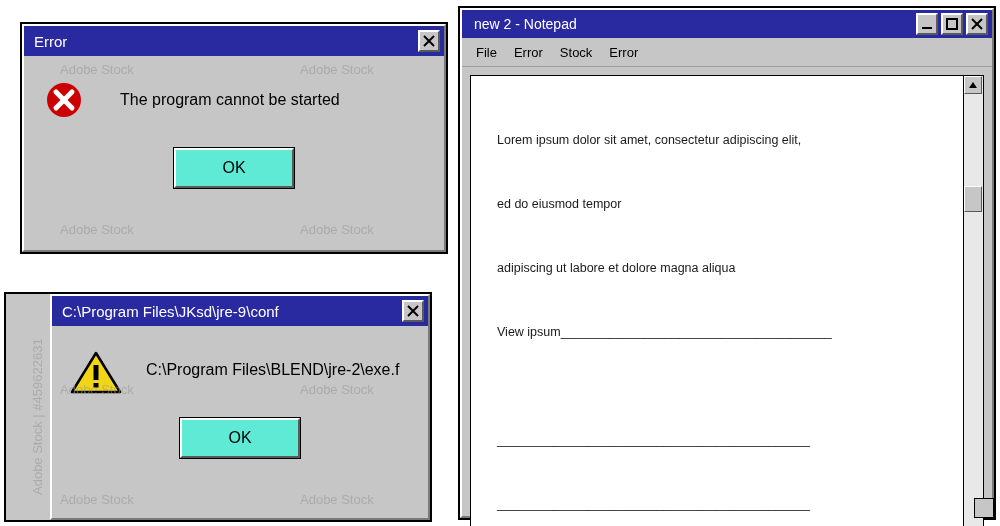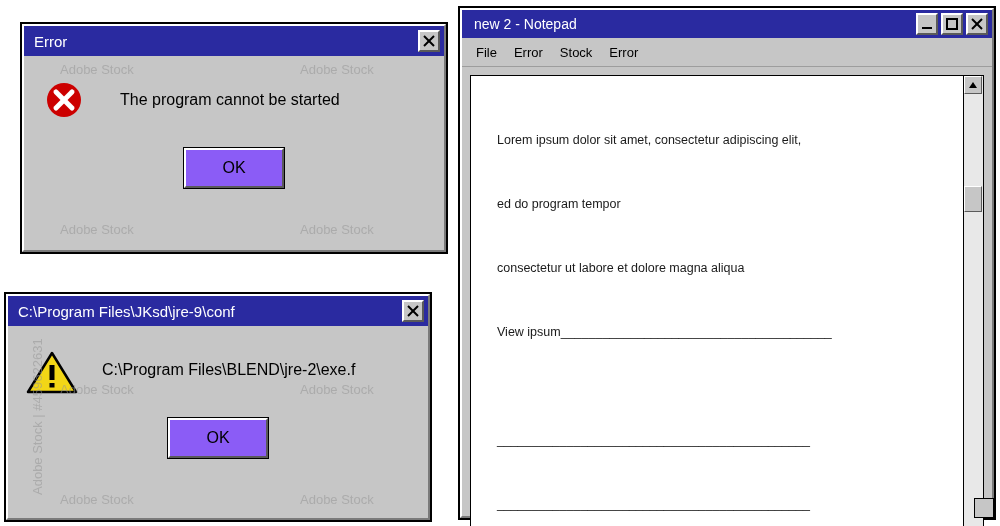"OK" .btn { background: #8b5cf6 -> #5eead4; width: 100px -> 120px }
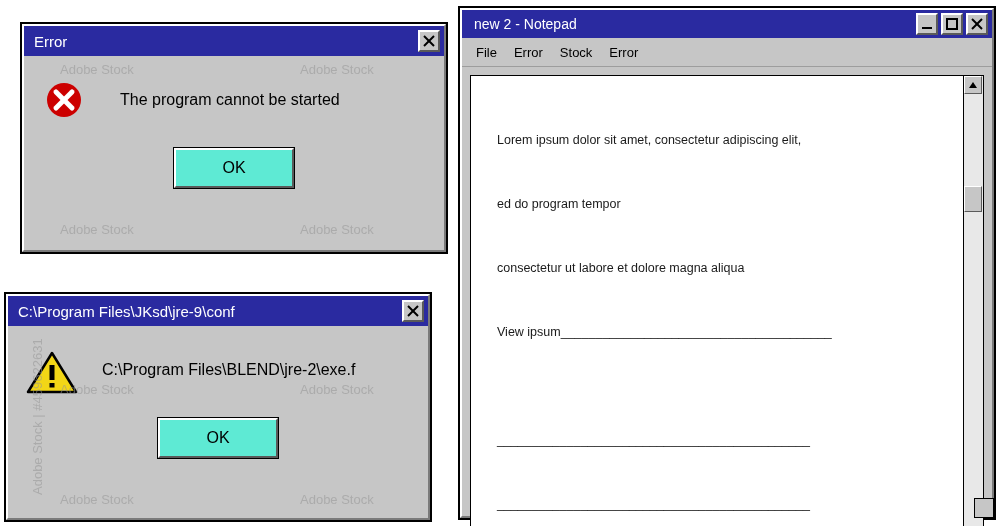"ed do program tempor" p { text: program -> eiusmod }
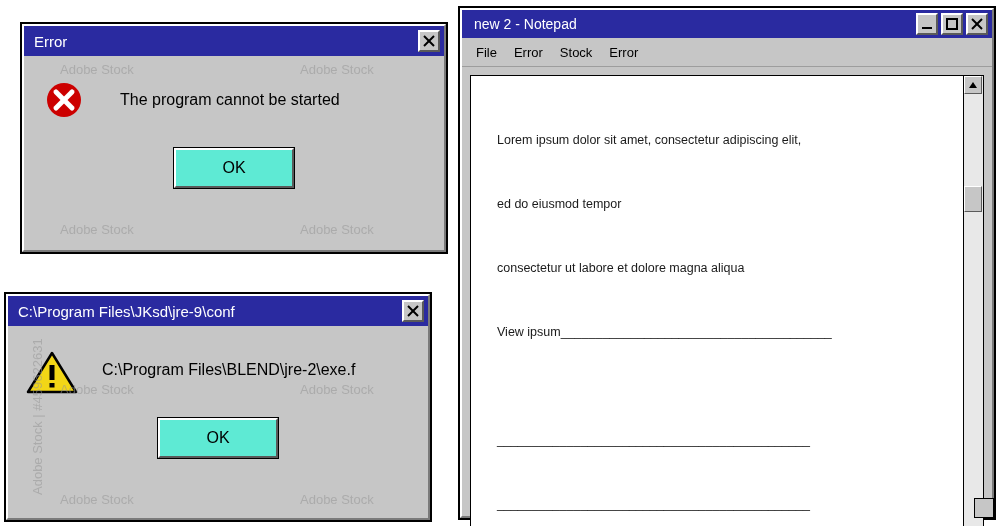"consectetur ut labore et dolore" p { text: consectetur -> adipiscing }
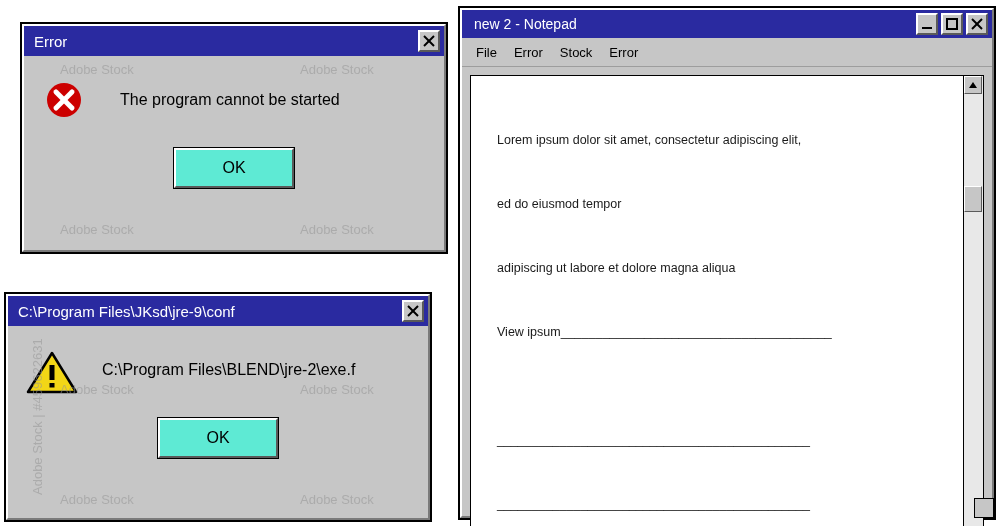"C:\Program Files\JKsd\jre-9\conf" #warning-dialog { padding-left: none -> 44px }
